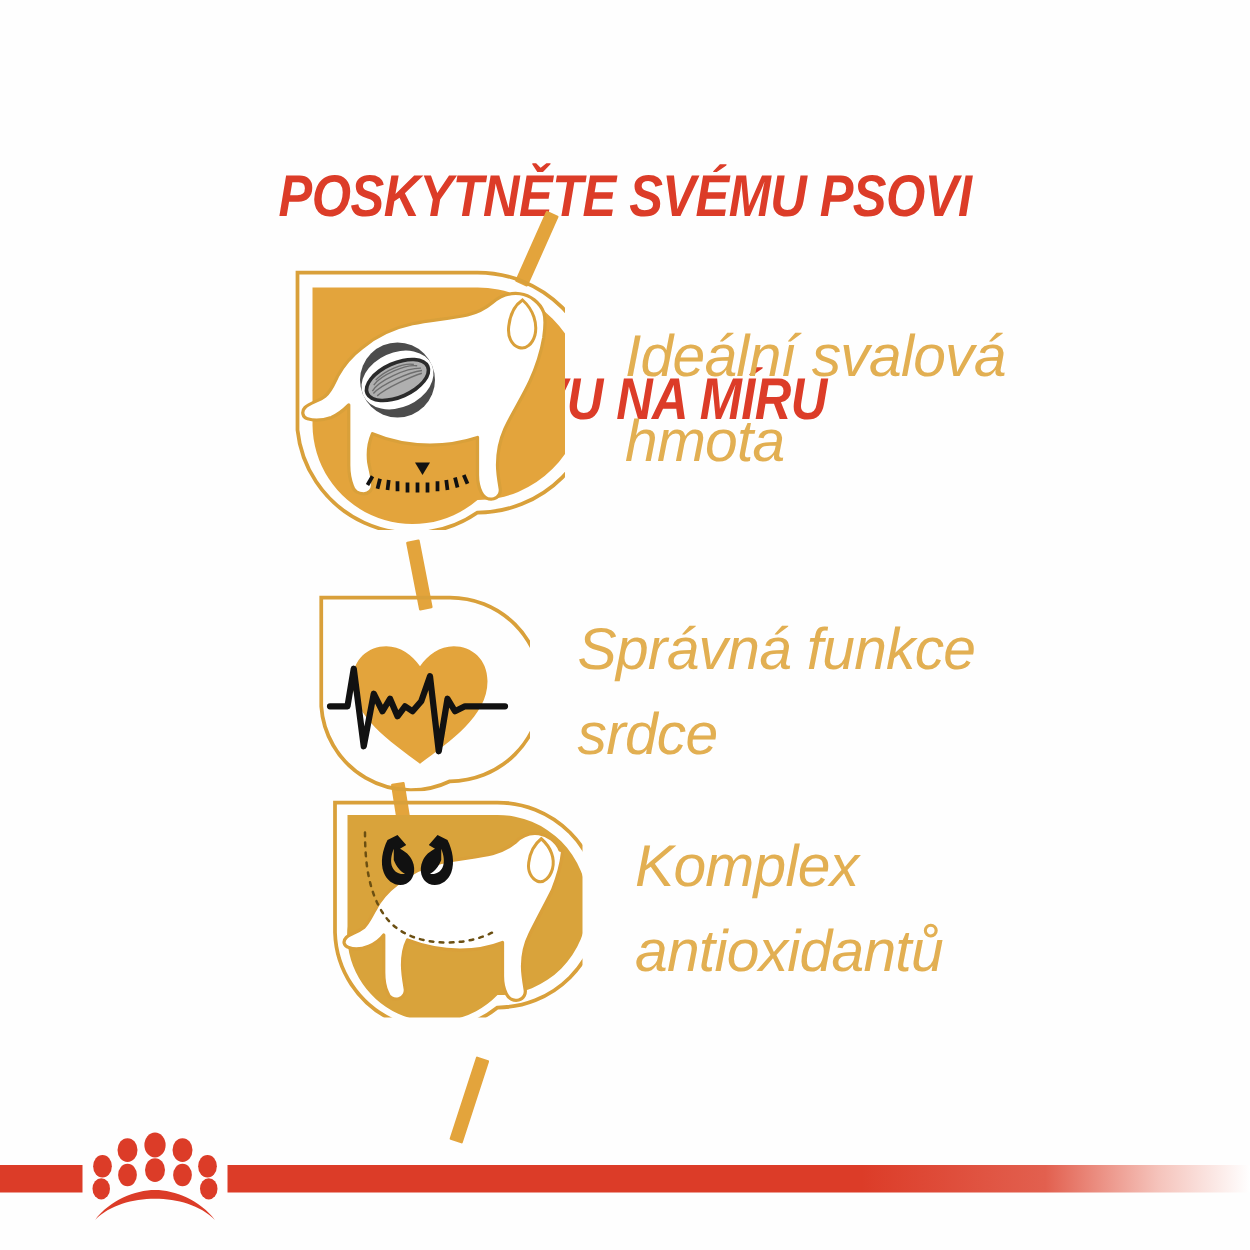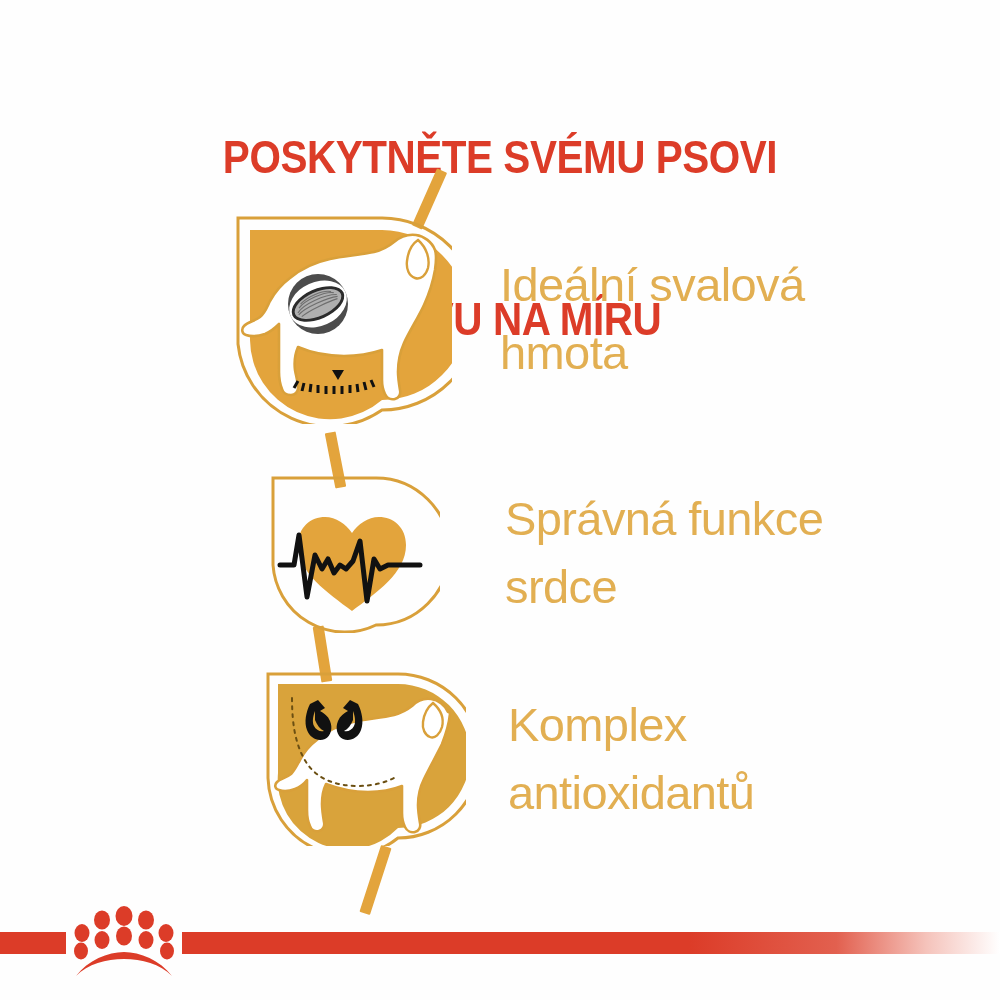"POSKYTNĚTE SVÉMU PSOVI" #page { font-style: none -> italic }
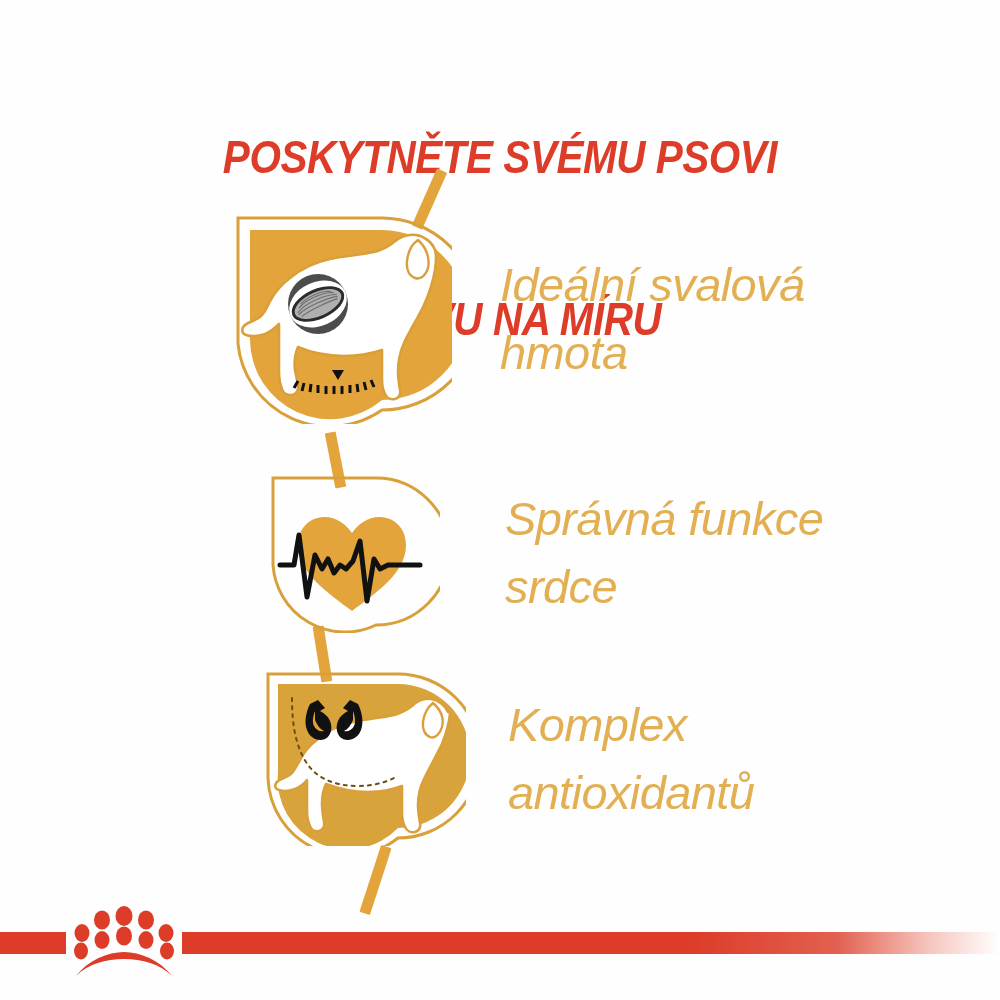"Správná funkce" #row-2 { gap: 27px -> none; left: 268px -> 252px }
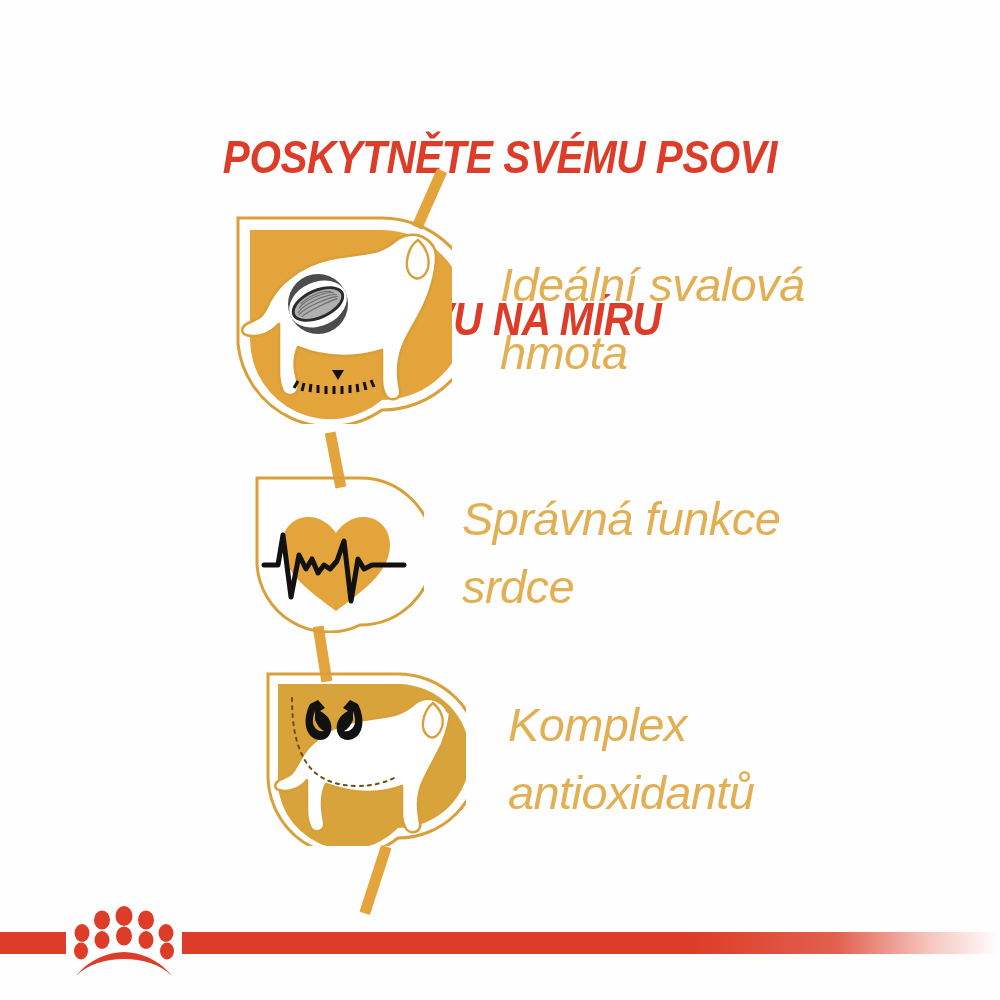"Komplex" #row-3 { top: 668px -> 636px }
